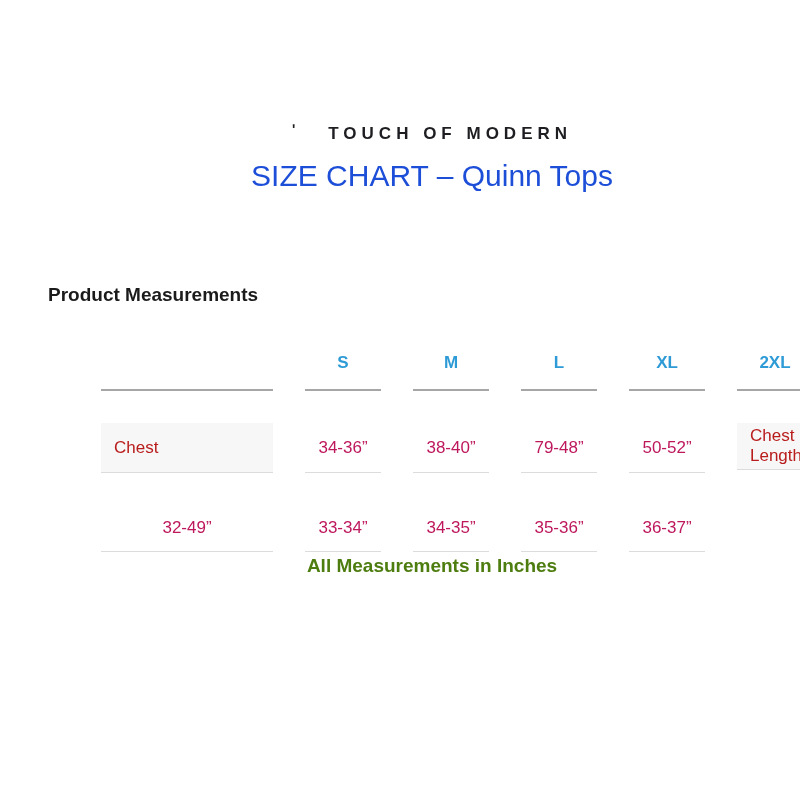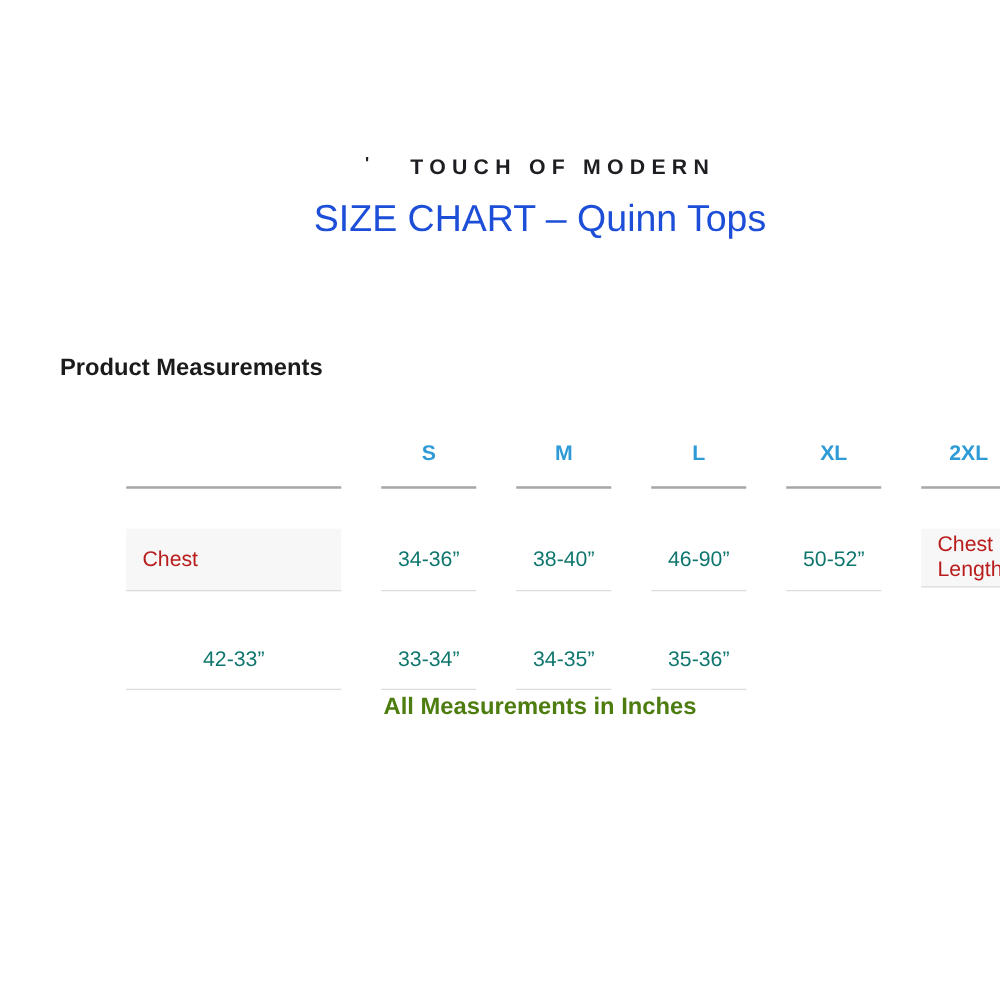"34-36”" .value-cell { color: #0f766e -> #be185d }
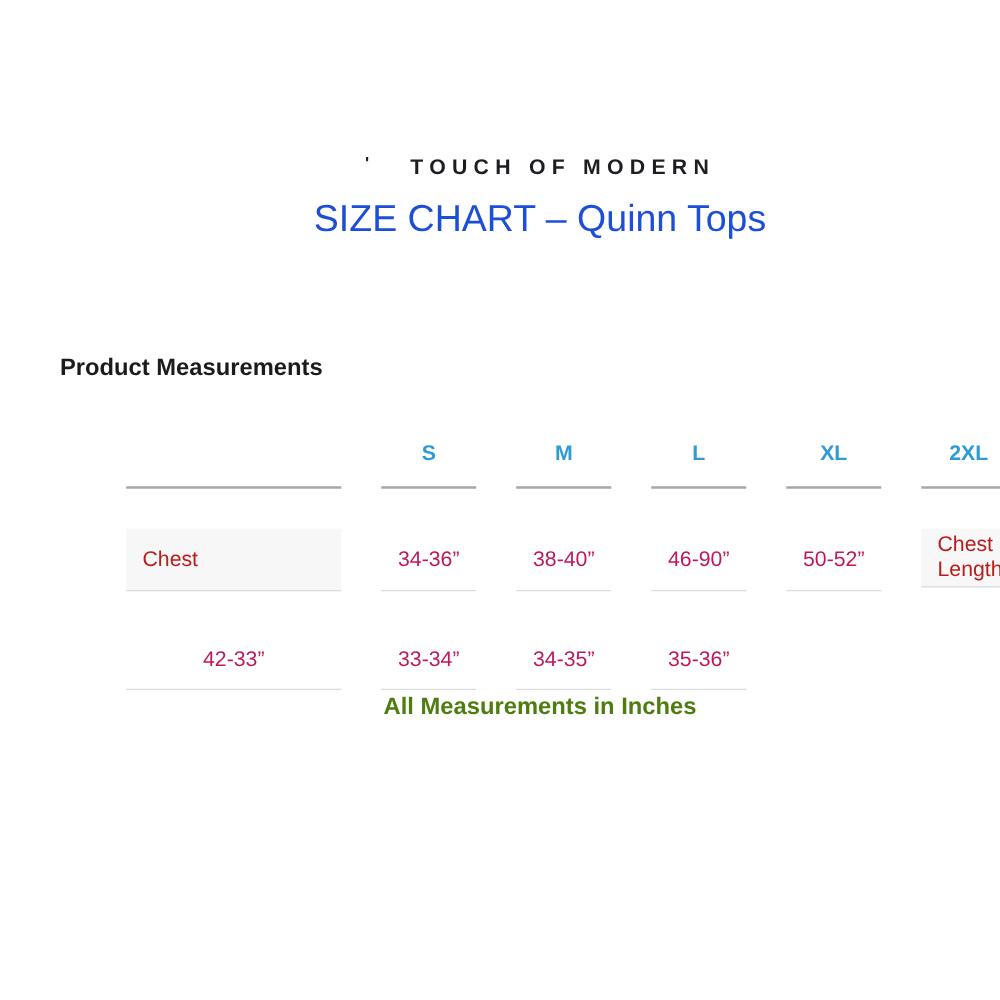"46-90”" div.cell { text: 46-90 -> 79-48 }
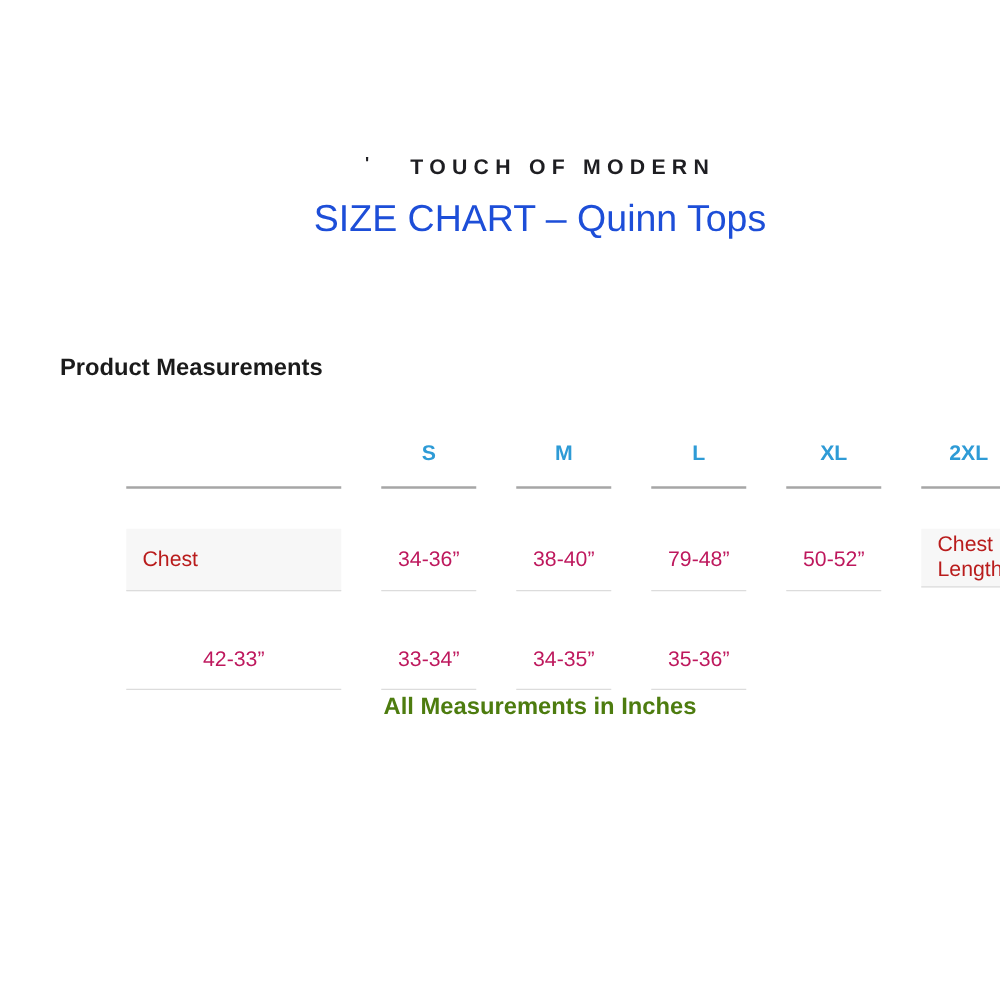"42-33”" div.cell { text: 42-33 -> 32-49 }
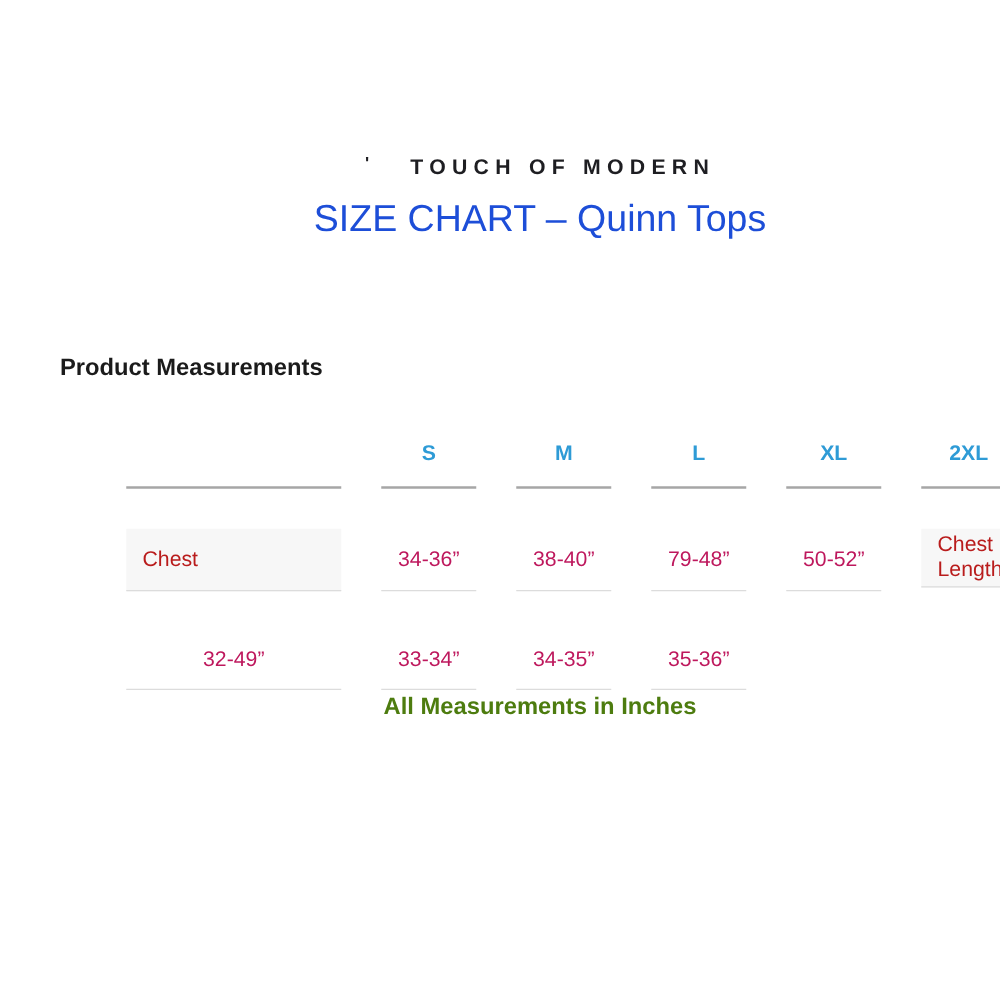"36-37”" div.cell { html: none -> <div>36-37”</div> }
